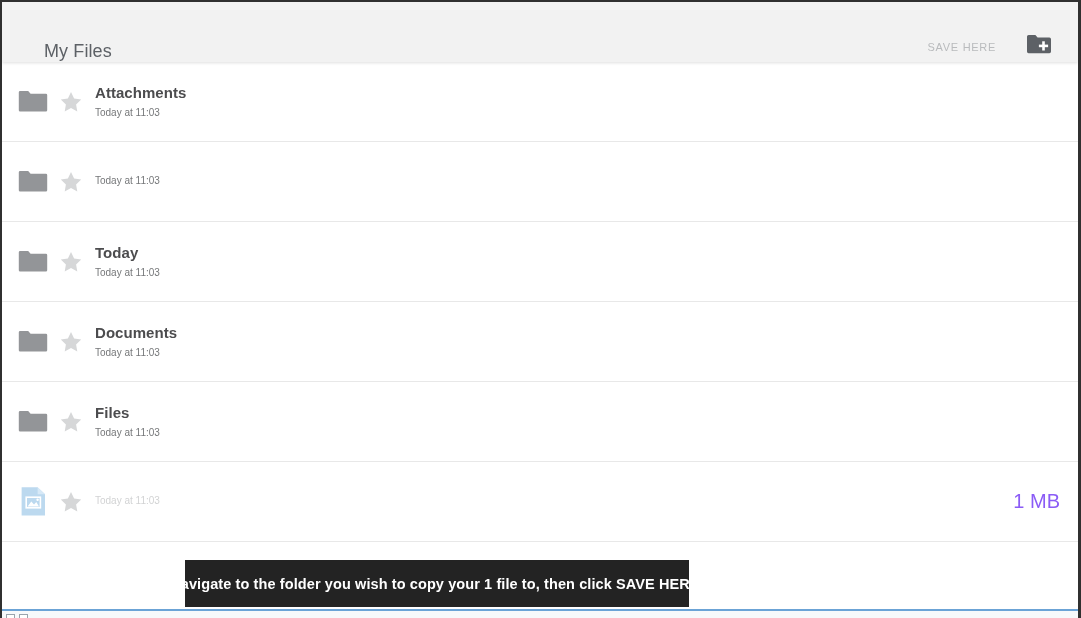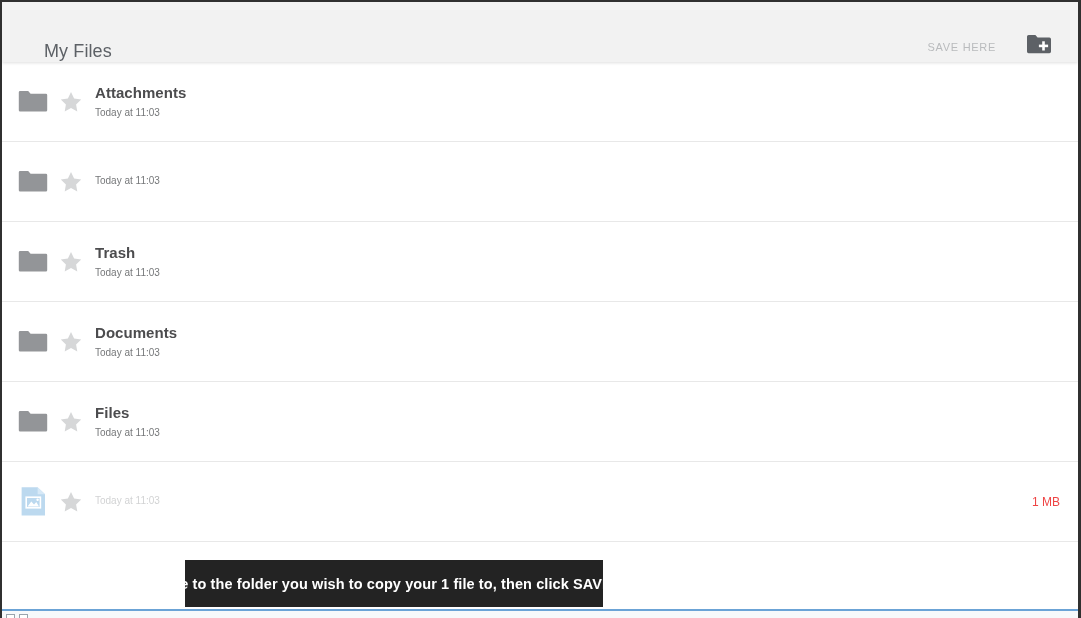"Trash" div.row-name { text: Trash -> Today }
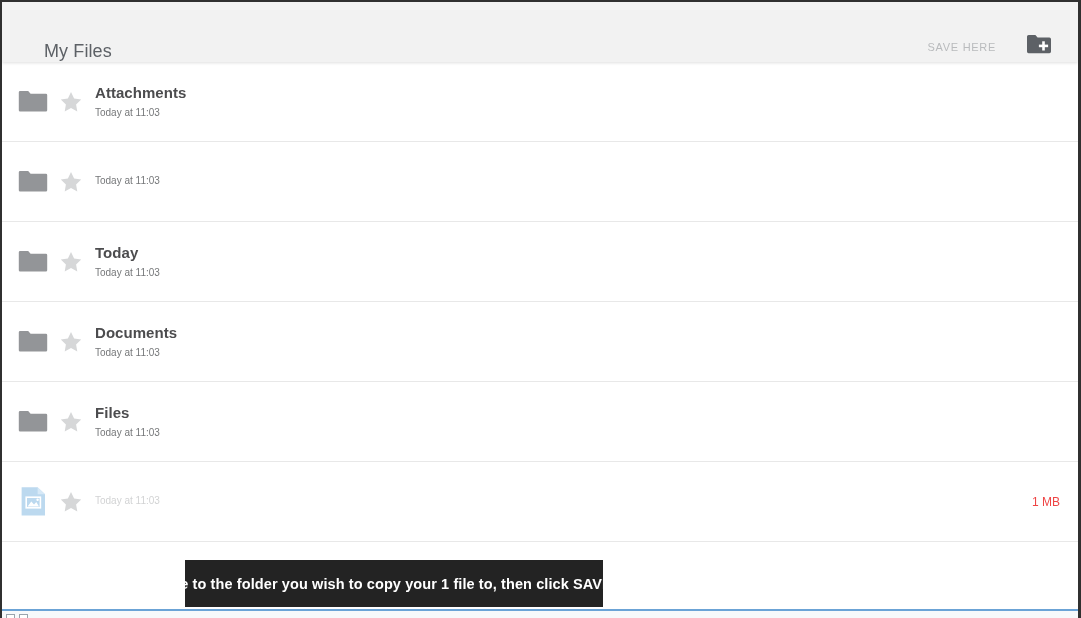"1 MB" .row-size { color: #ef4444 -> #8b5cf6; font-size: 12px -> 20px }
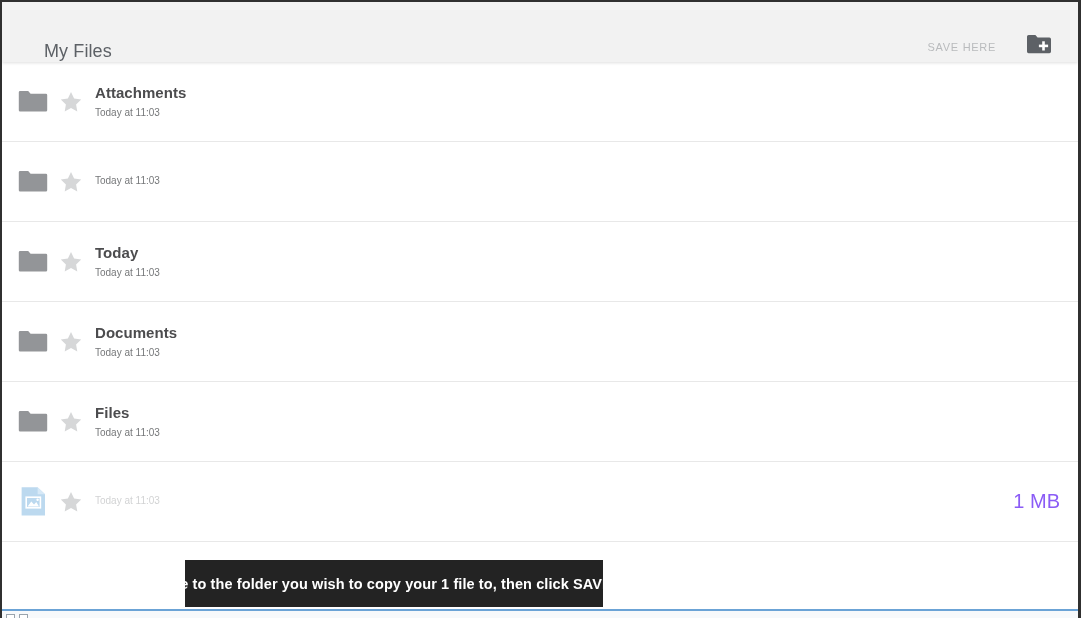"Navigate to the folder you" .toast { width: 418px -> 504px }
